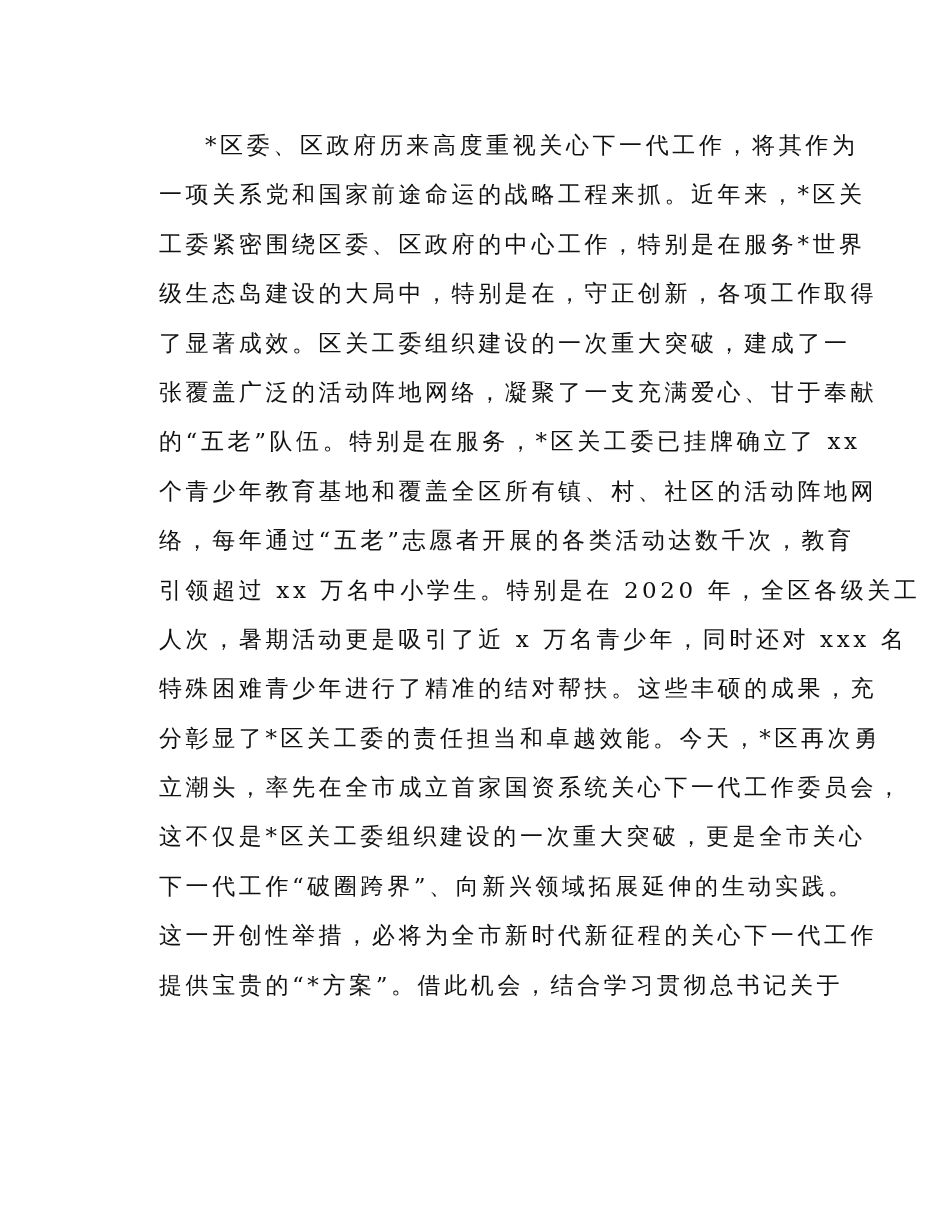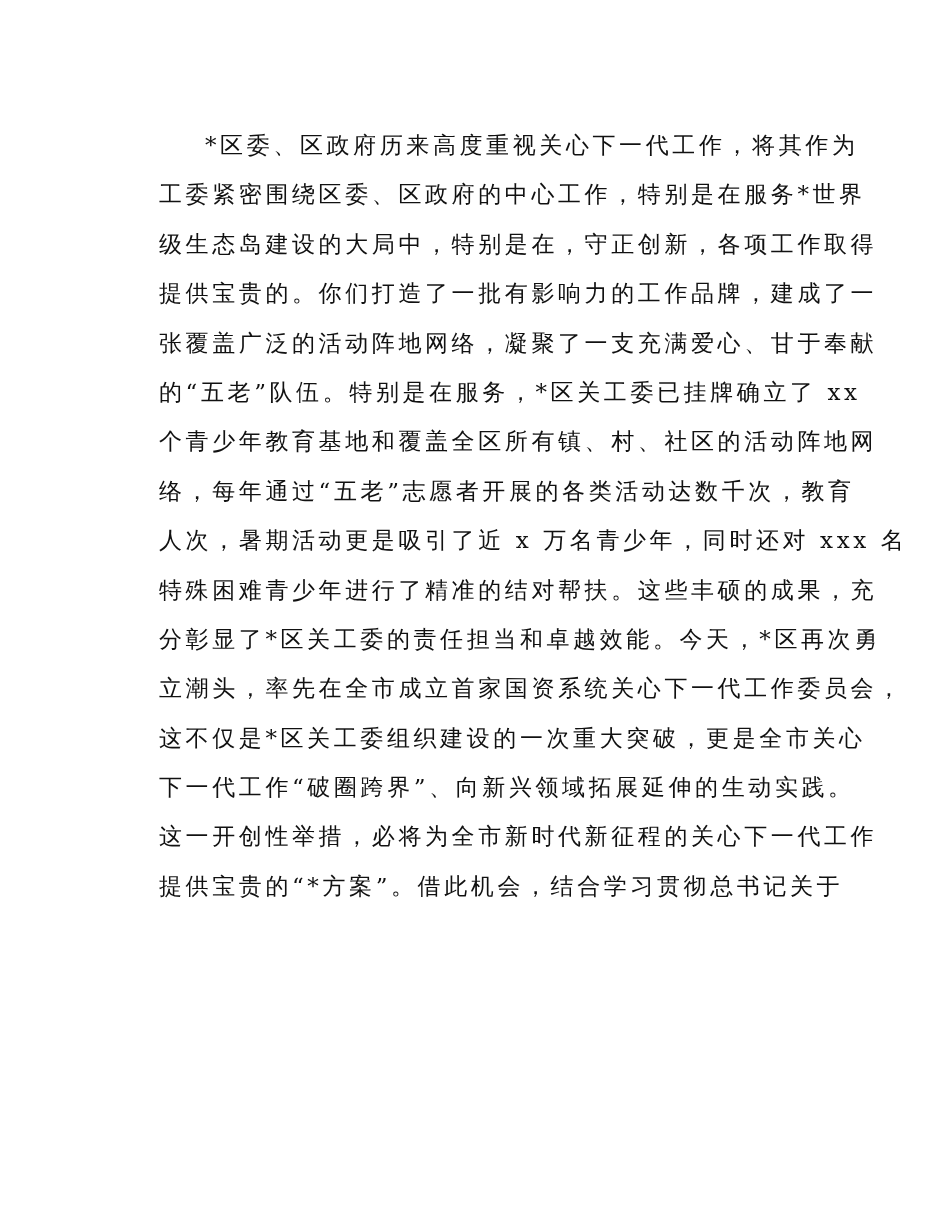"一项关系党和国家前途命运的战略工程来抓。近年来，*区关" span.line { html: none -> <span>一项关系党和国家前途命运的战略工程来抓。近年来，*区关</span> }
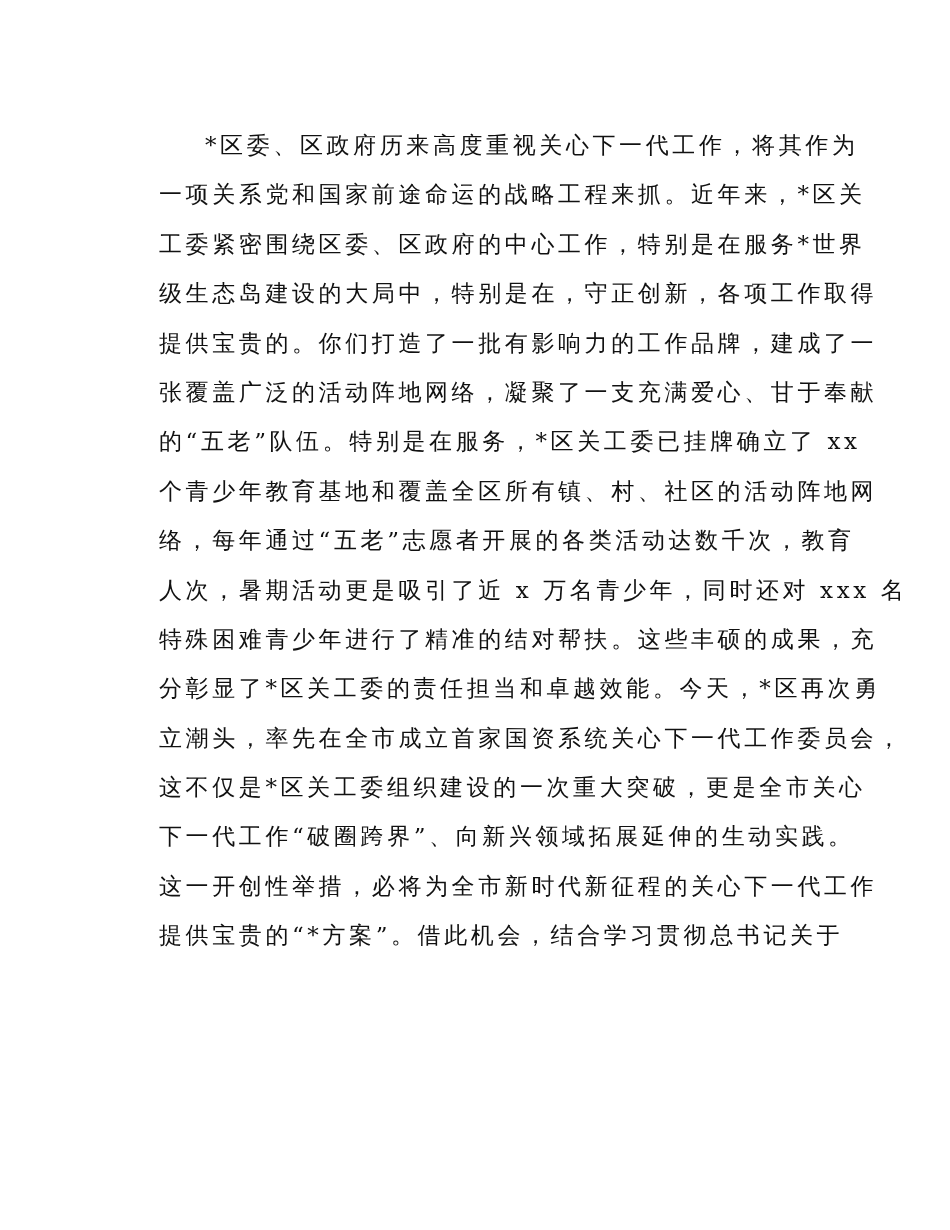"提供宝贵的。你们打造了一批有影响力的工作品牌，建成了一" span.line { text: 提供宝贵的。你们打造了一批有影响力的工作品牌 -> 了显著成效。区关工委组织建设的一次重大突破 }
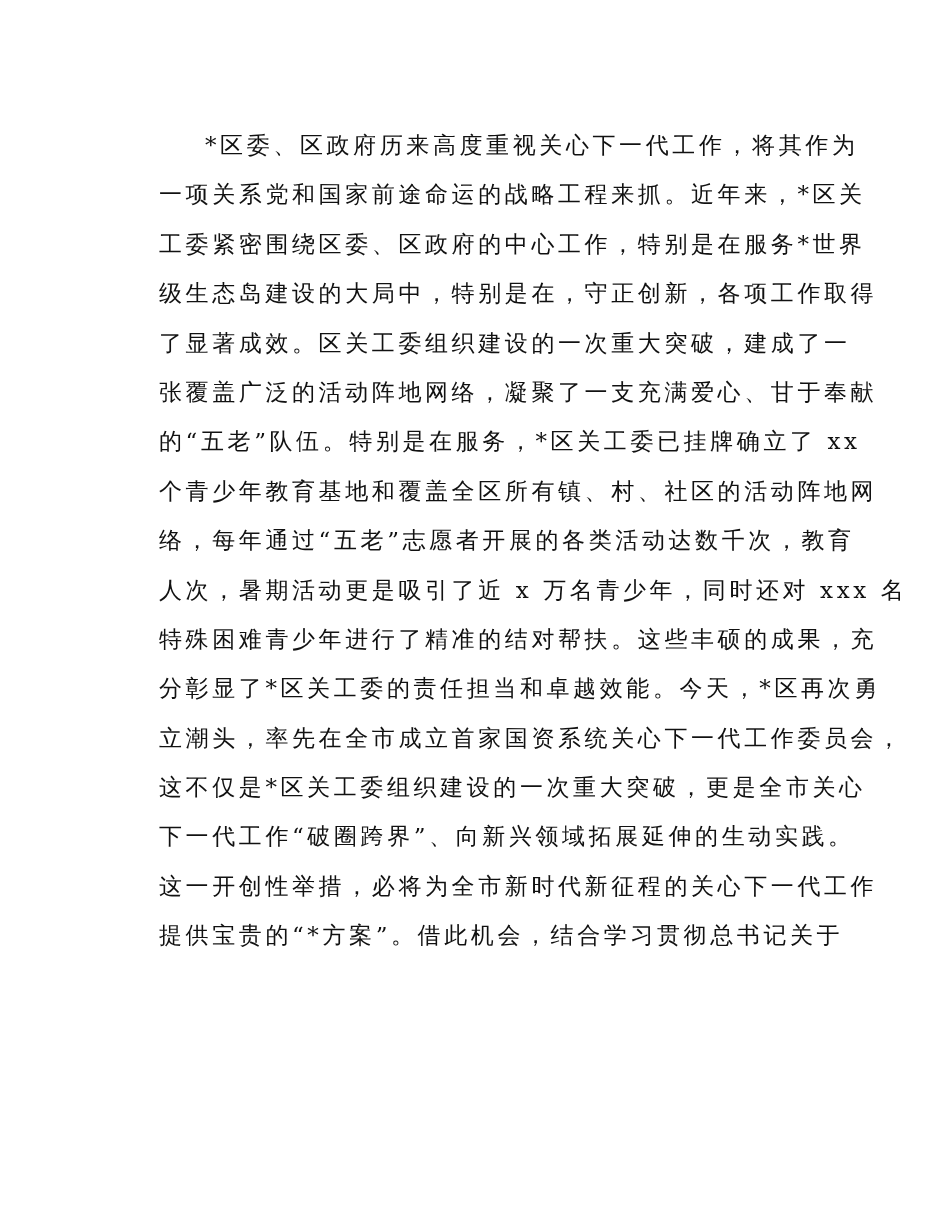"引领超过 xx 万名中小学生。特别是在 2020 年，全区各级关工" span.line { html: none -> <span>引领超过 xx 万名中小学生。特别是在 2020 年，全区各级关工</span> }
